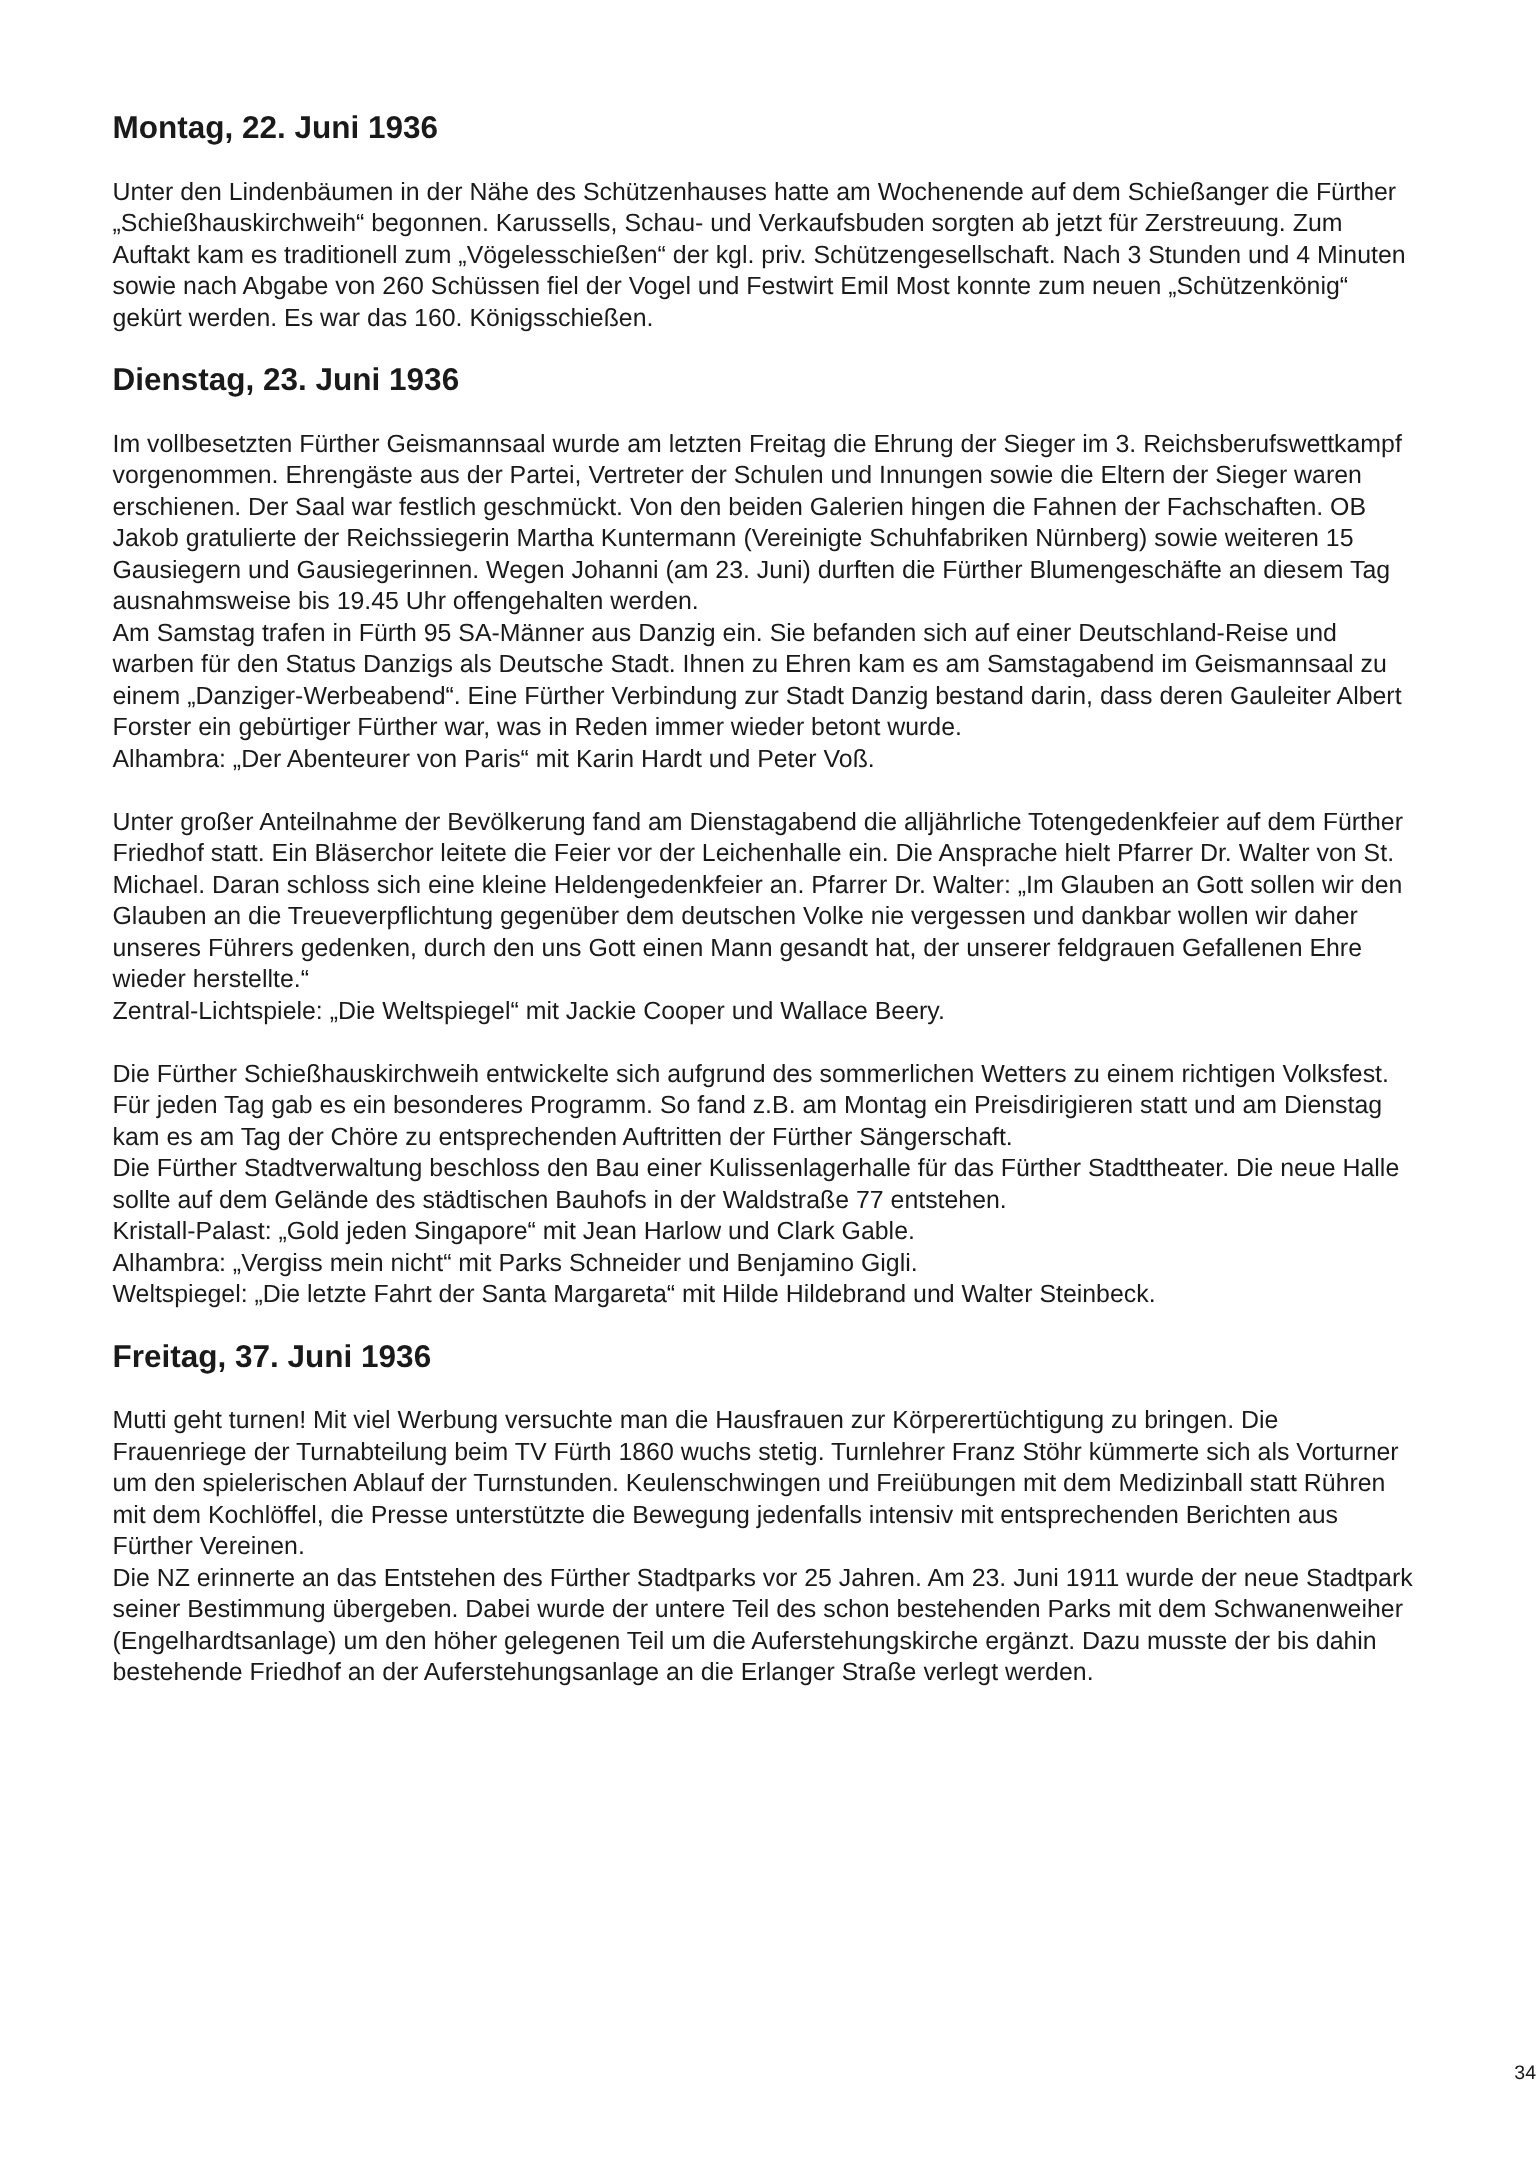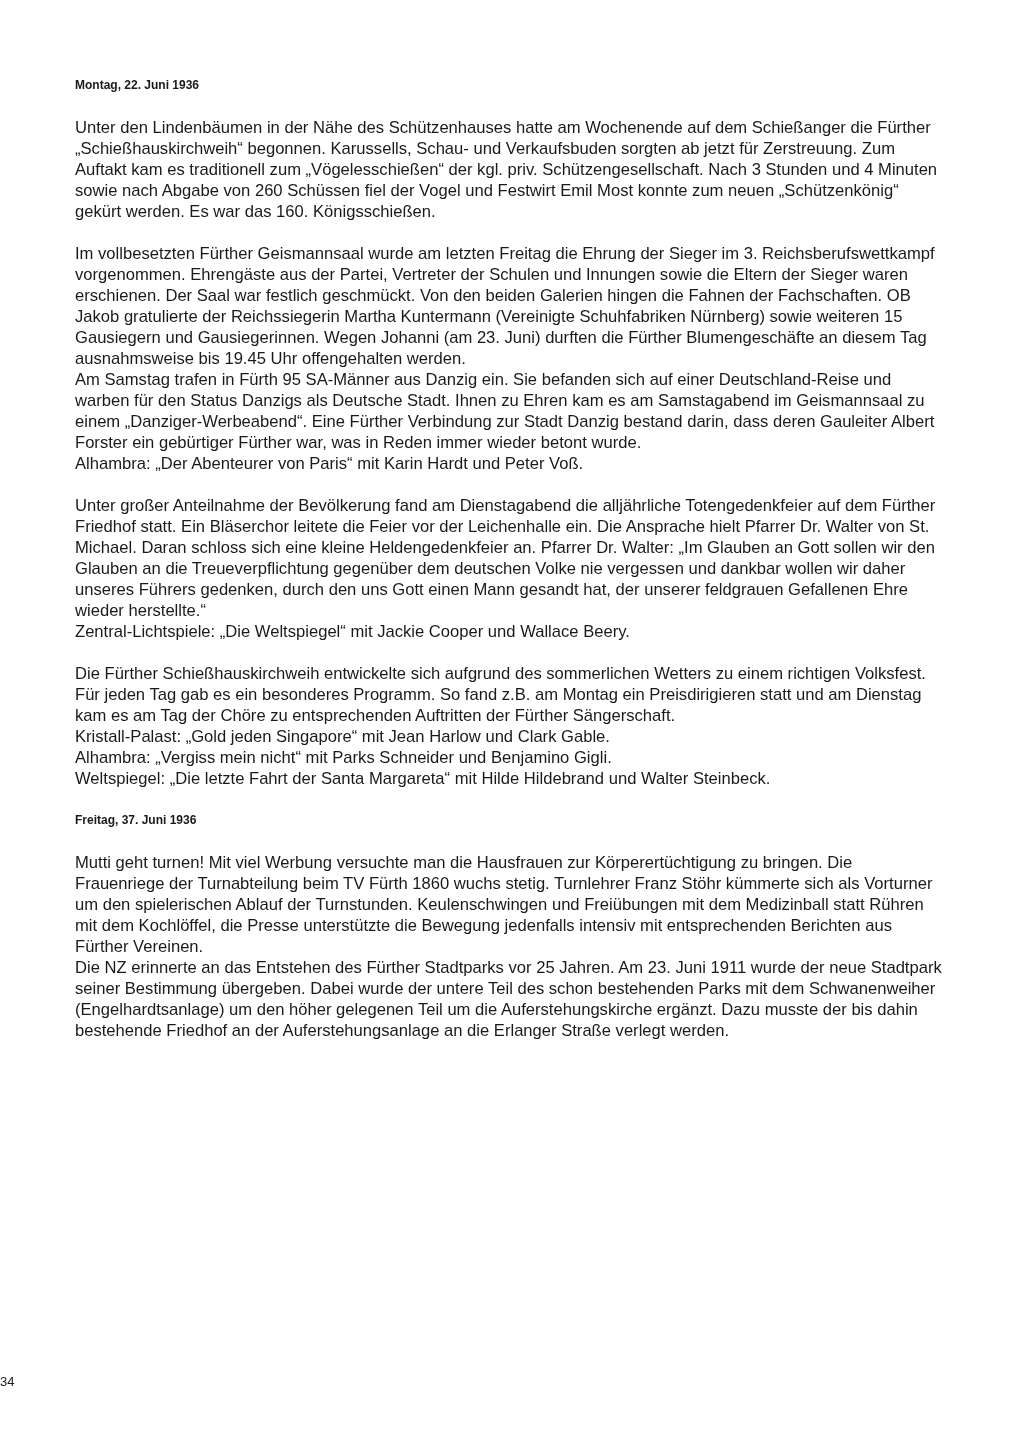"Montag, 22. Juni 1936" .entry .heading { font-size: 12px -> 21px }
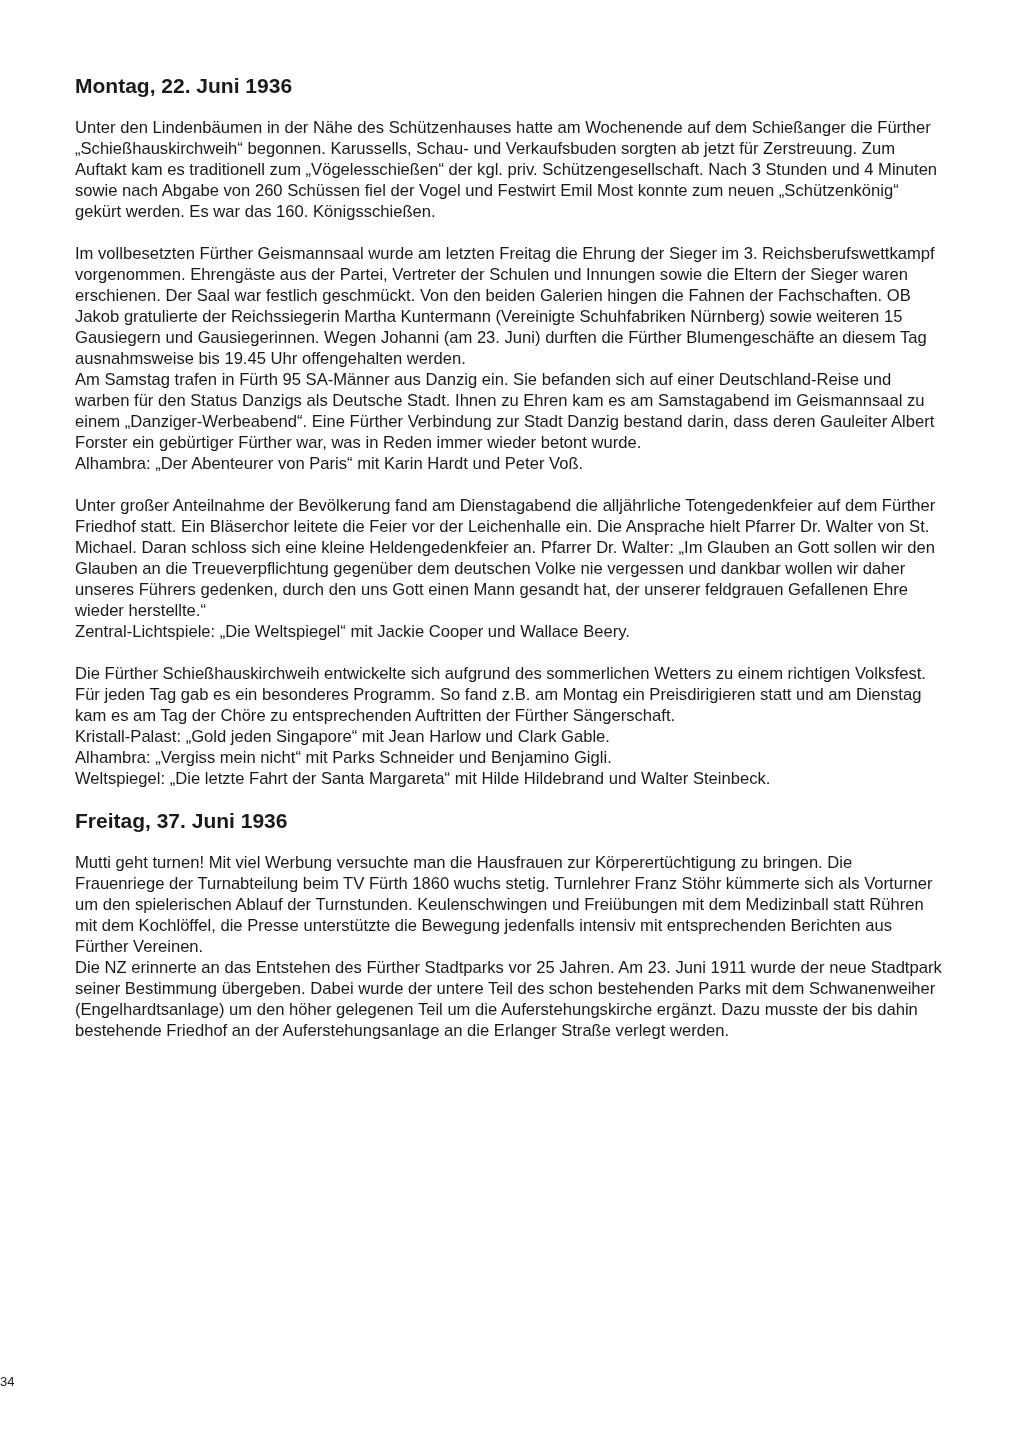"Dienstag, 23. Juni 1936" h2.heading { html: none -> <h2>Dienstag, 23. Juni 1936</h2> }
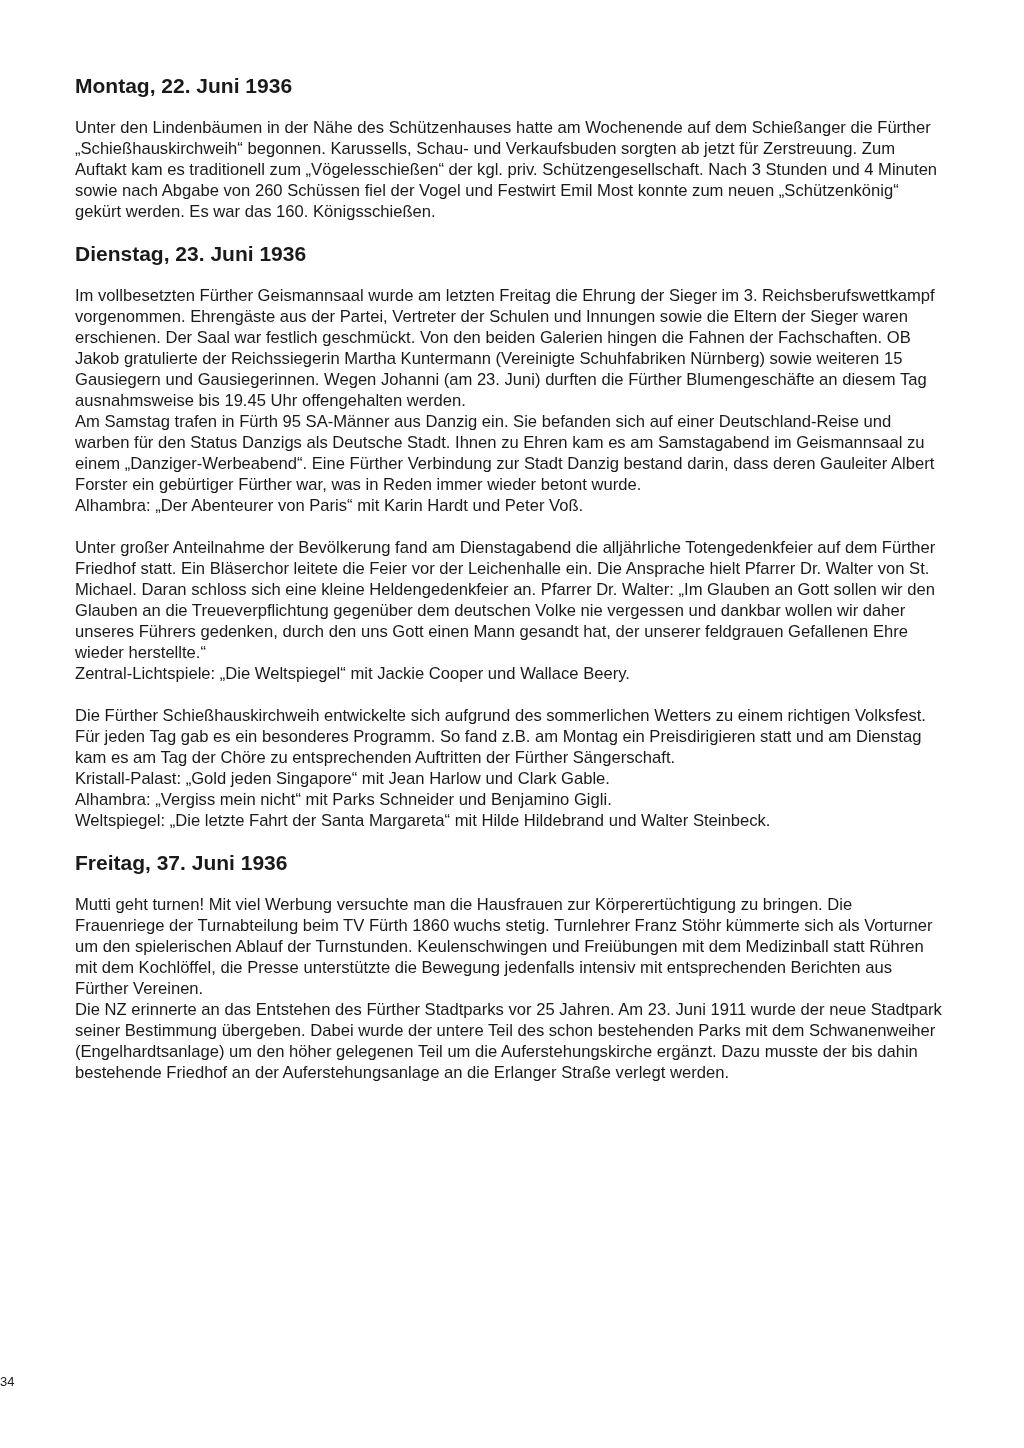"Die Fürther Stadtverwaltung beschloss" p.para { html: none -> <p>Die Fürther Stadtverwaltung beschloss den Bau einer Kulissenlagerhalle für das Fürther Stadttheater. Die neue Halle sollte auf dem Gelände des städtischen Bauhofs in der Waldstraße 77 entstehen.</p> }
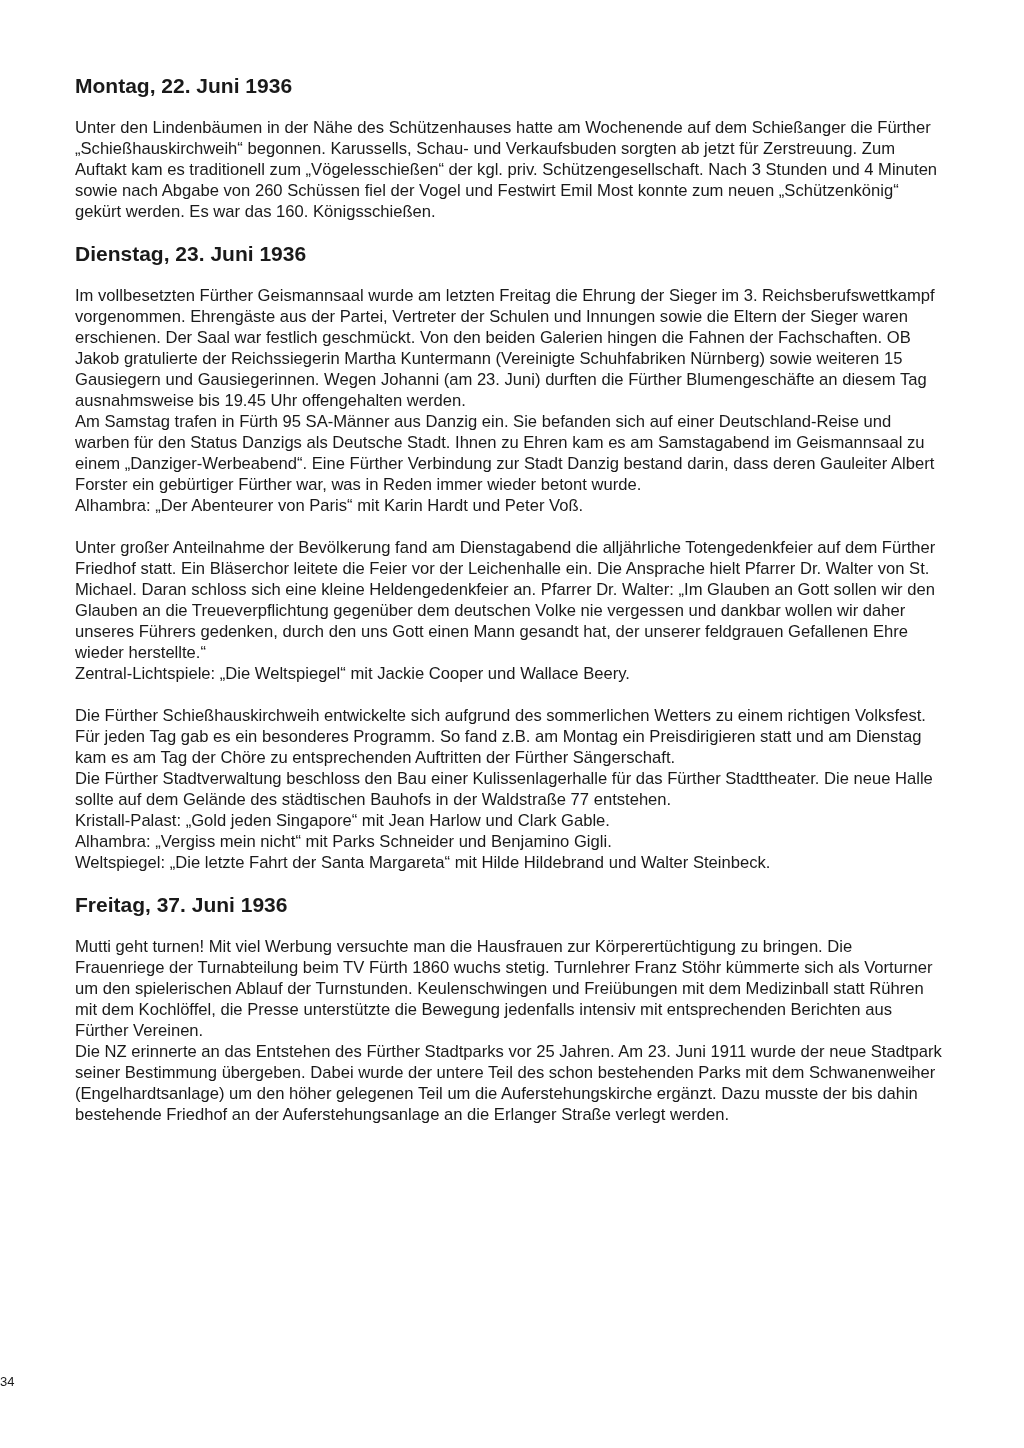"34" .page-number { text-align: left -> right }
